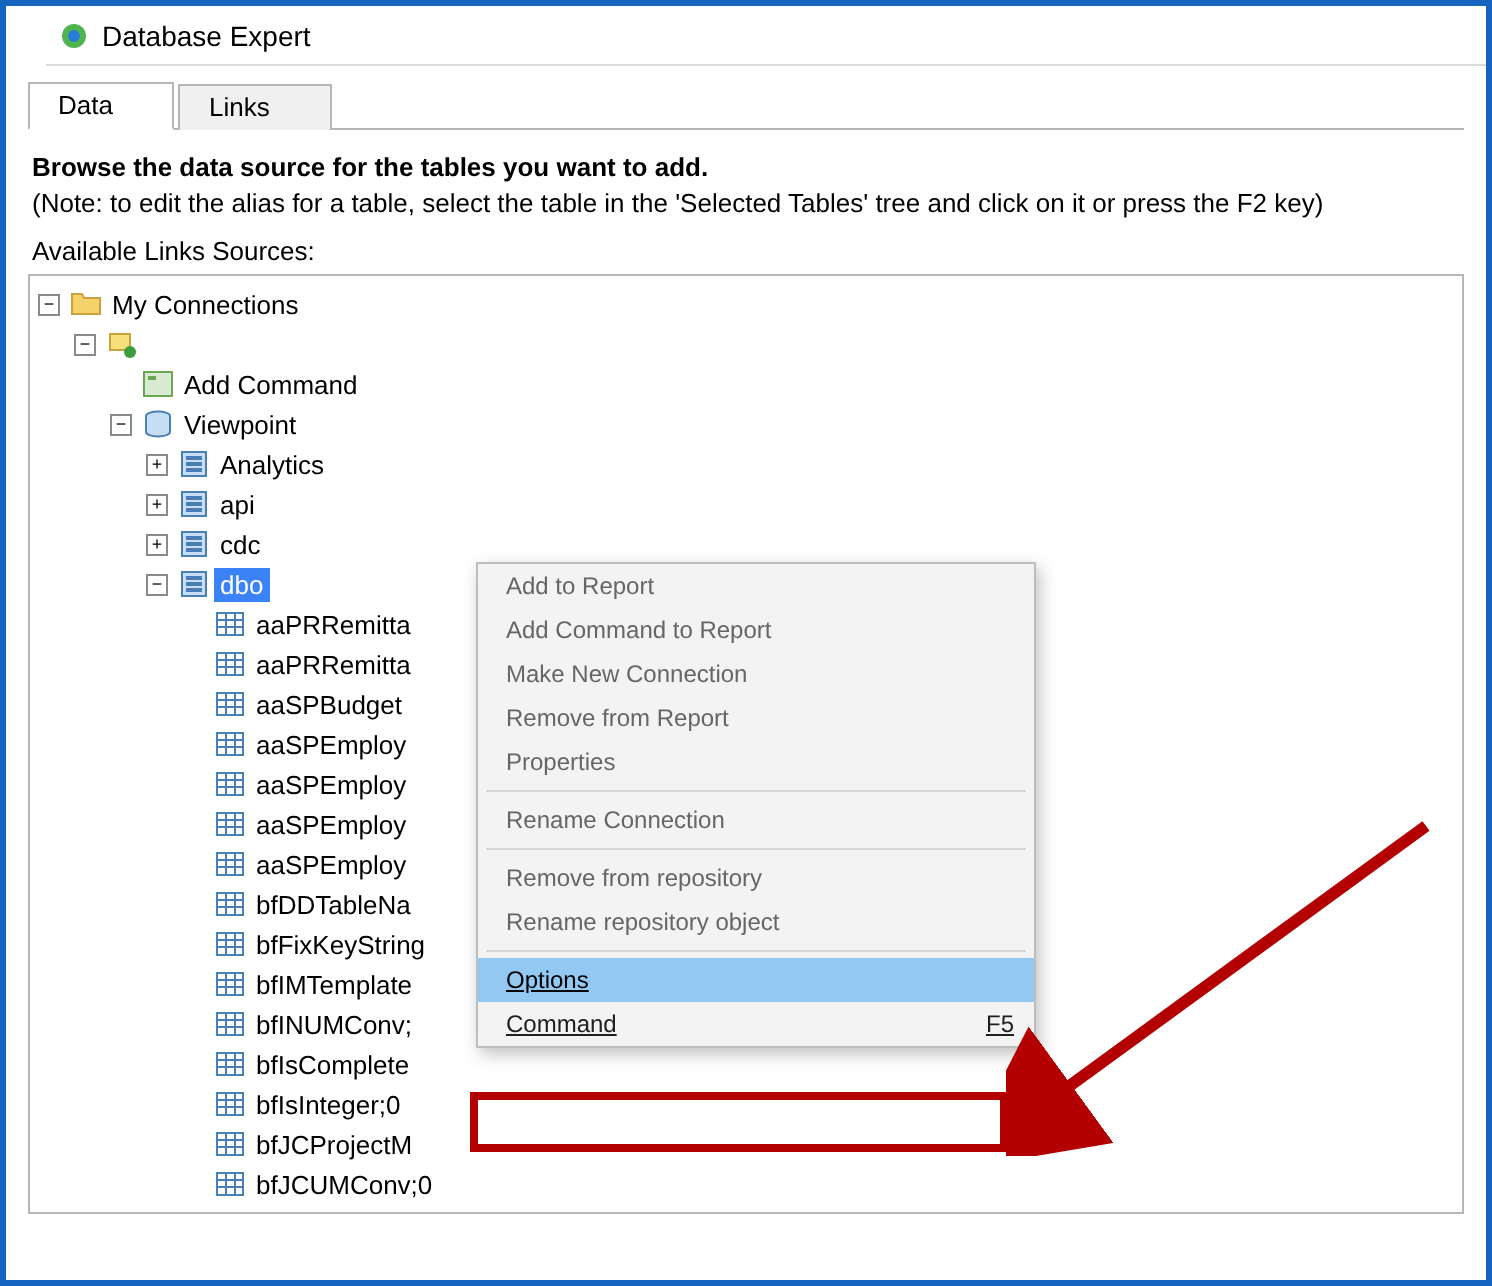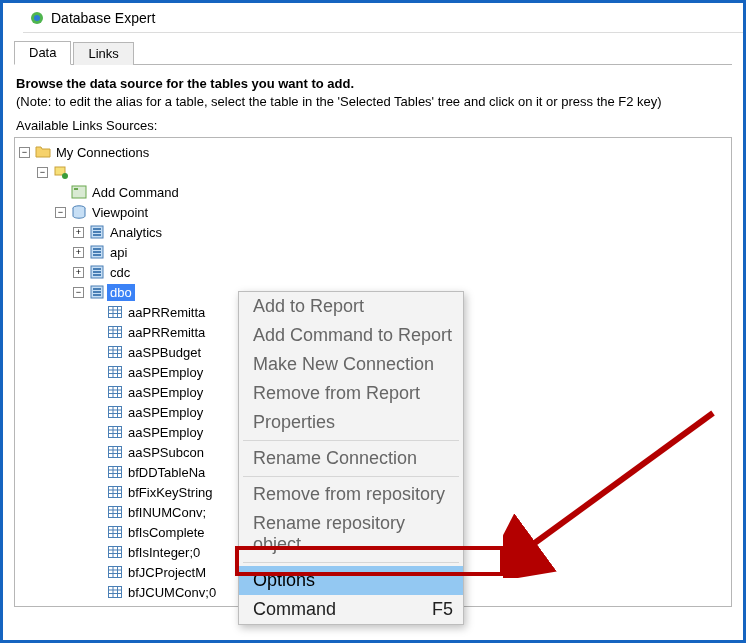"Data" .tab { padding: 3px 14px 4px 14px -> 3px 30px 4px 14px }
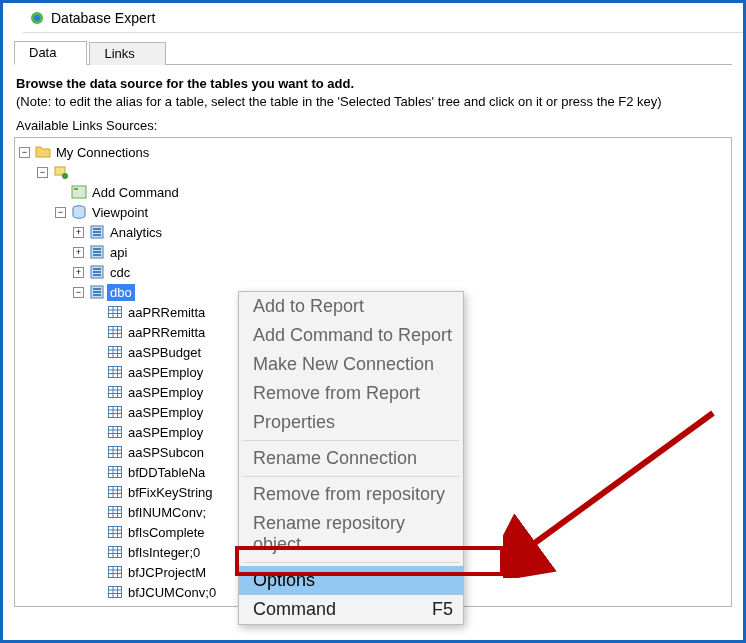"Add to Report" .ctx { font-size: 18px -> 12px; top: 288px -> 278px; width: 226px -> 280px }
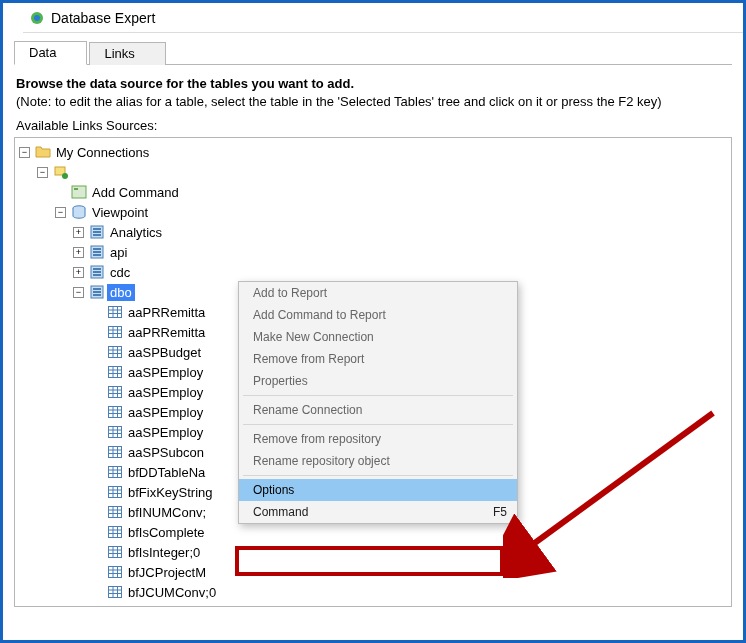"aaSPSubcon" li.node { html: <li> <div> <span></span> <span><svg> <rect></rect> <line></line> <line></line> <line></line> <line></line> </svg></span> <span>aaSPSubcon</span> </div> </li> -> none }
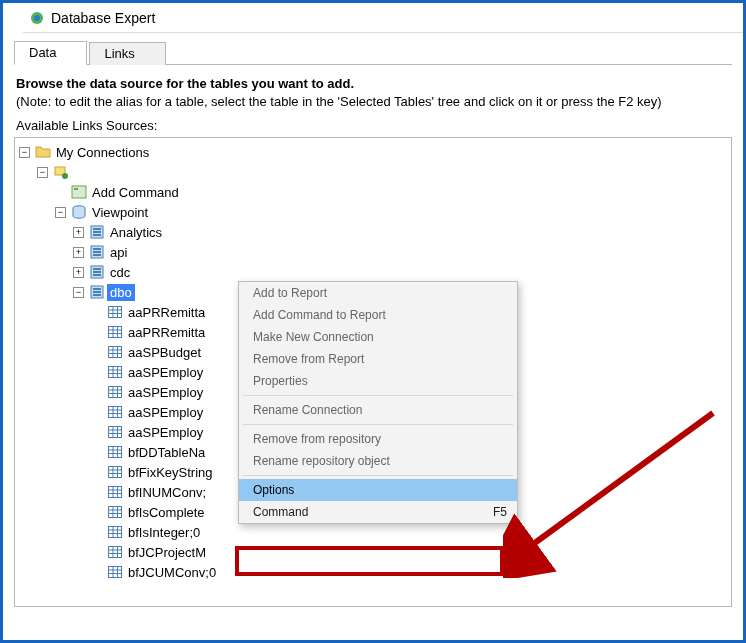"bfIMTemplate" li.node { html: none -> <li> <div> <span></span> <span><svg> <rect></rect> <line></line> <line></line> <line></line> <line></line> </svg></span> <span>bfIMTemplate</span> </div> </li> }
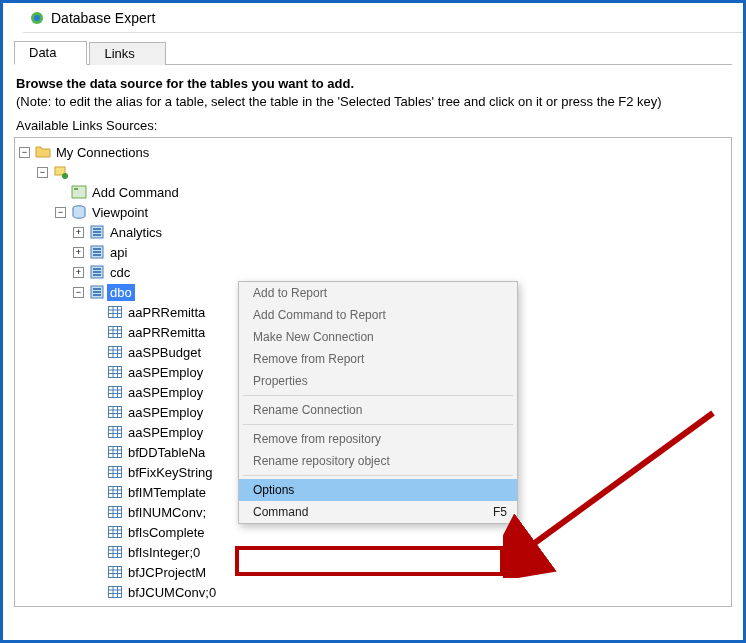"Options" .ctx .mi.enabled { text-decoration: none -> underline }
